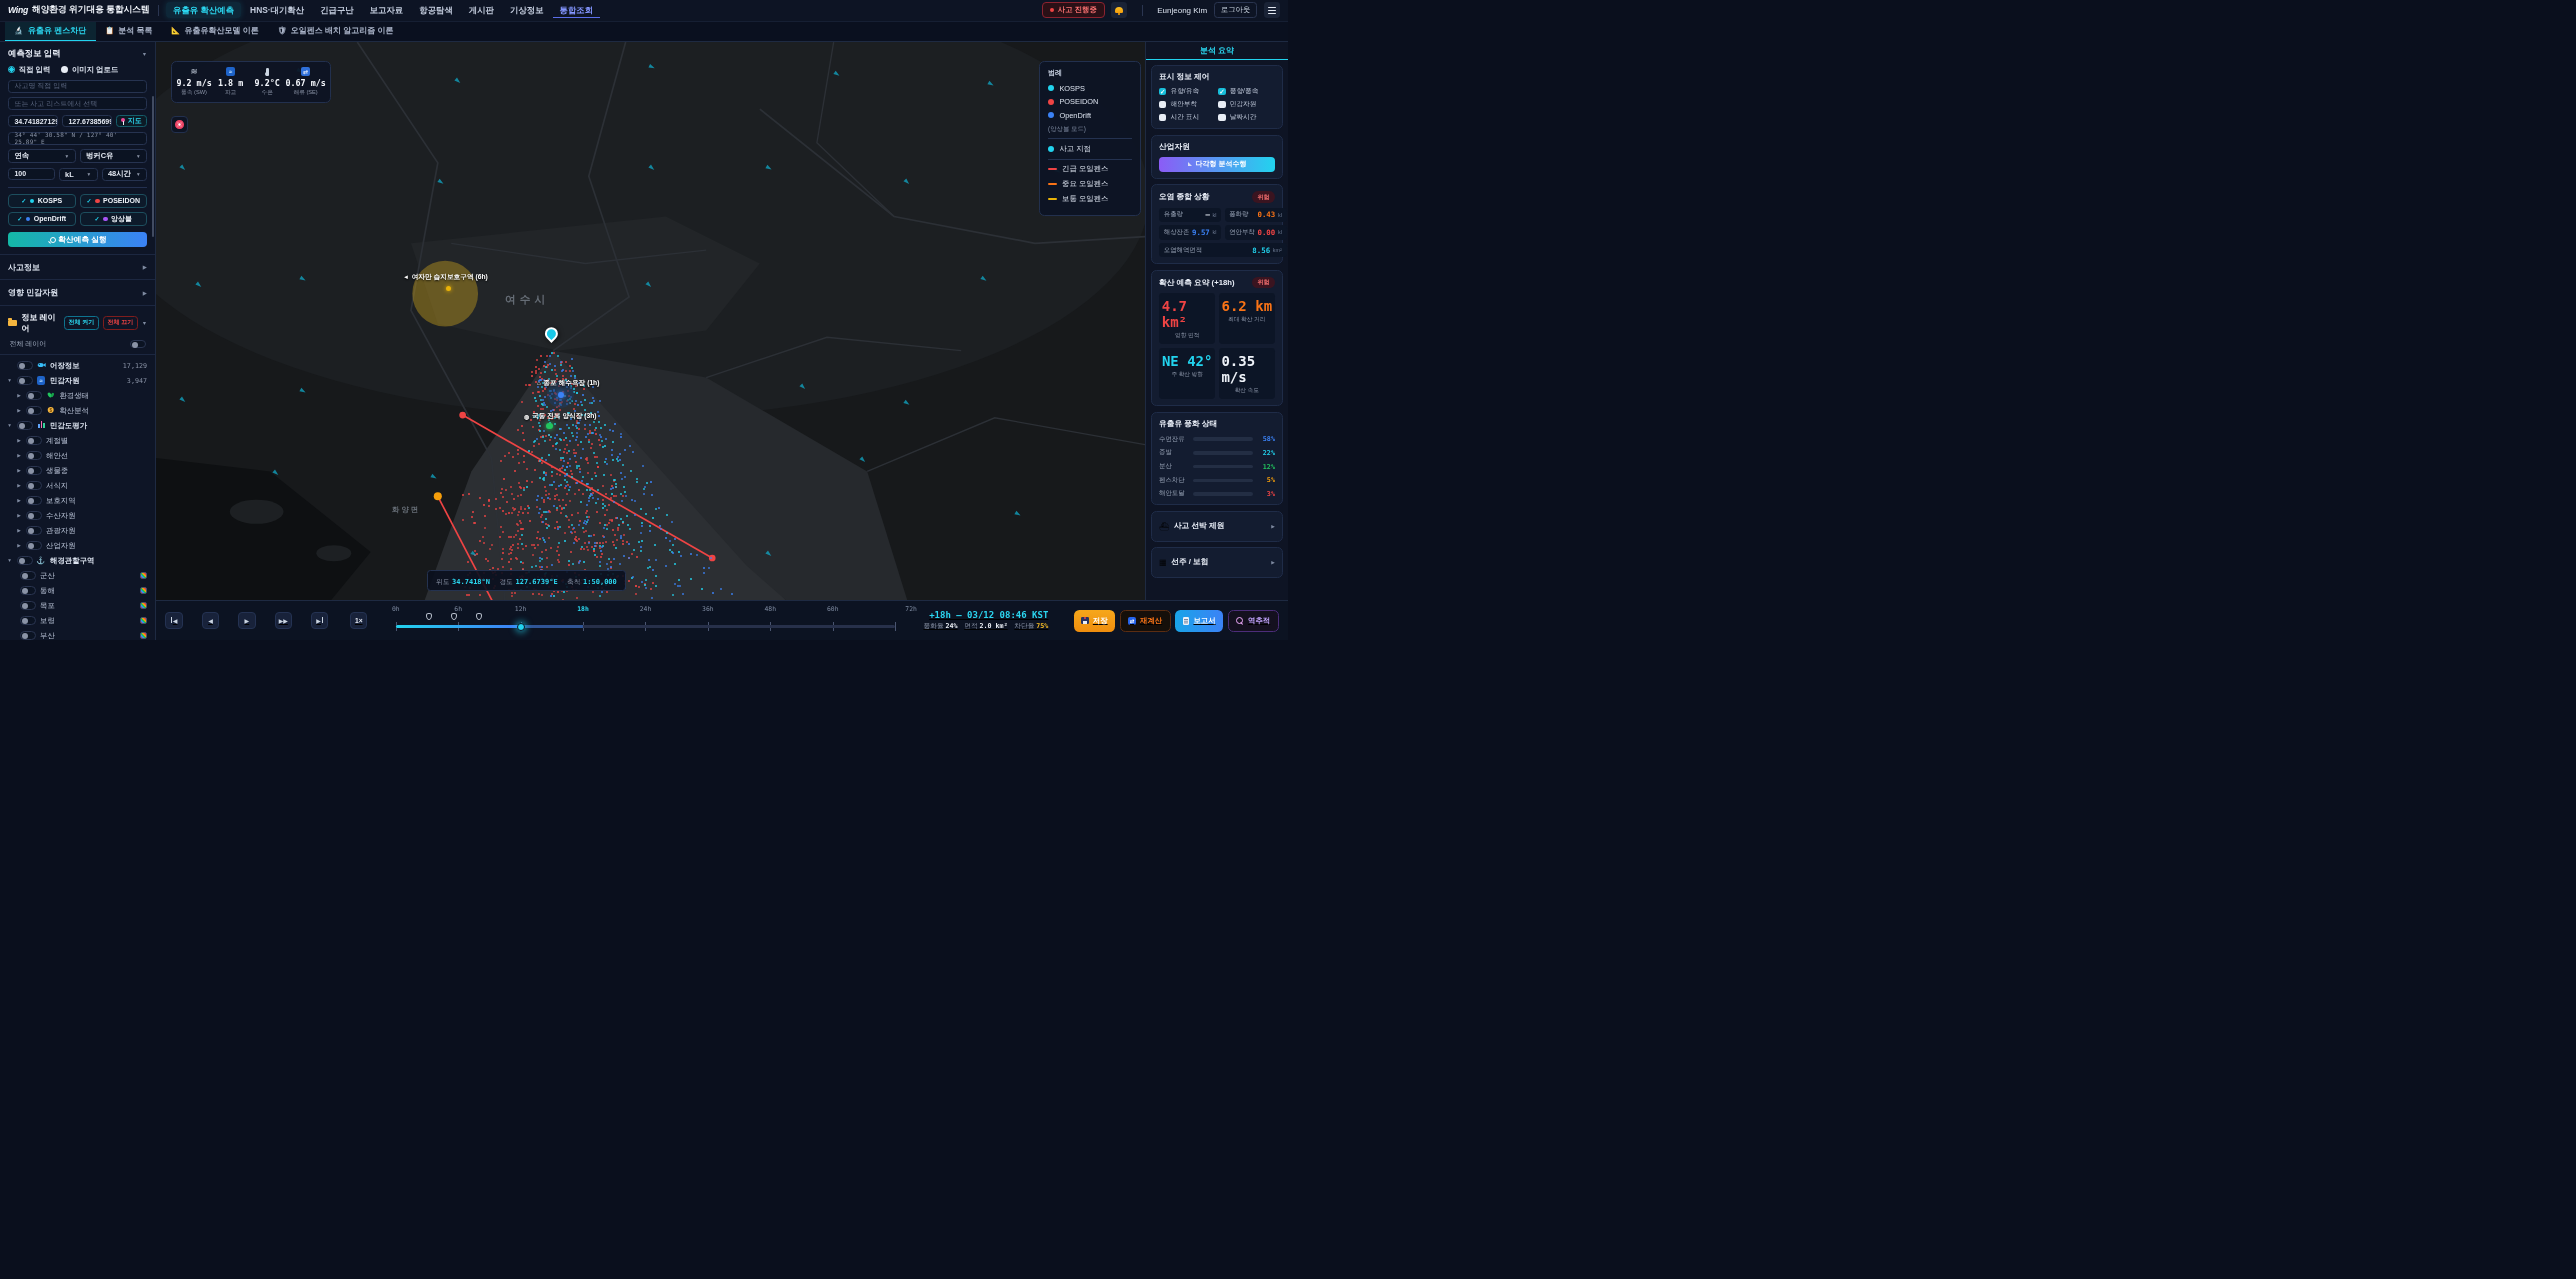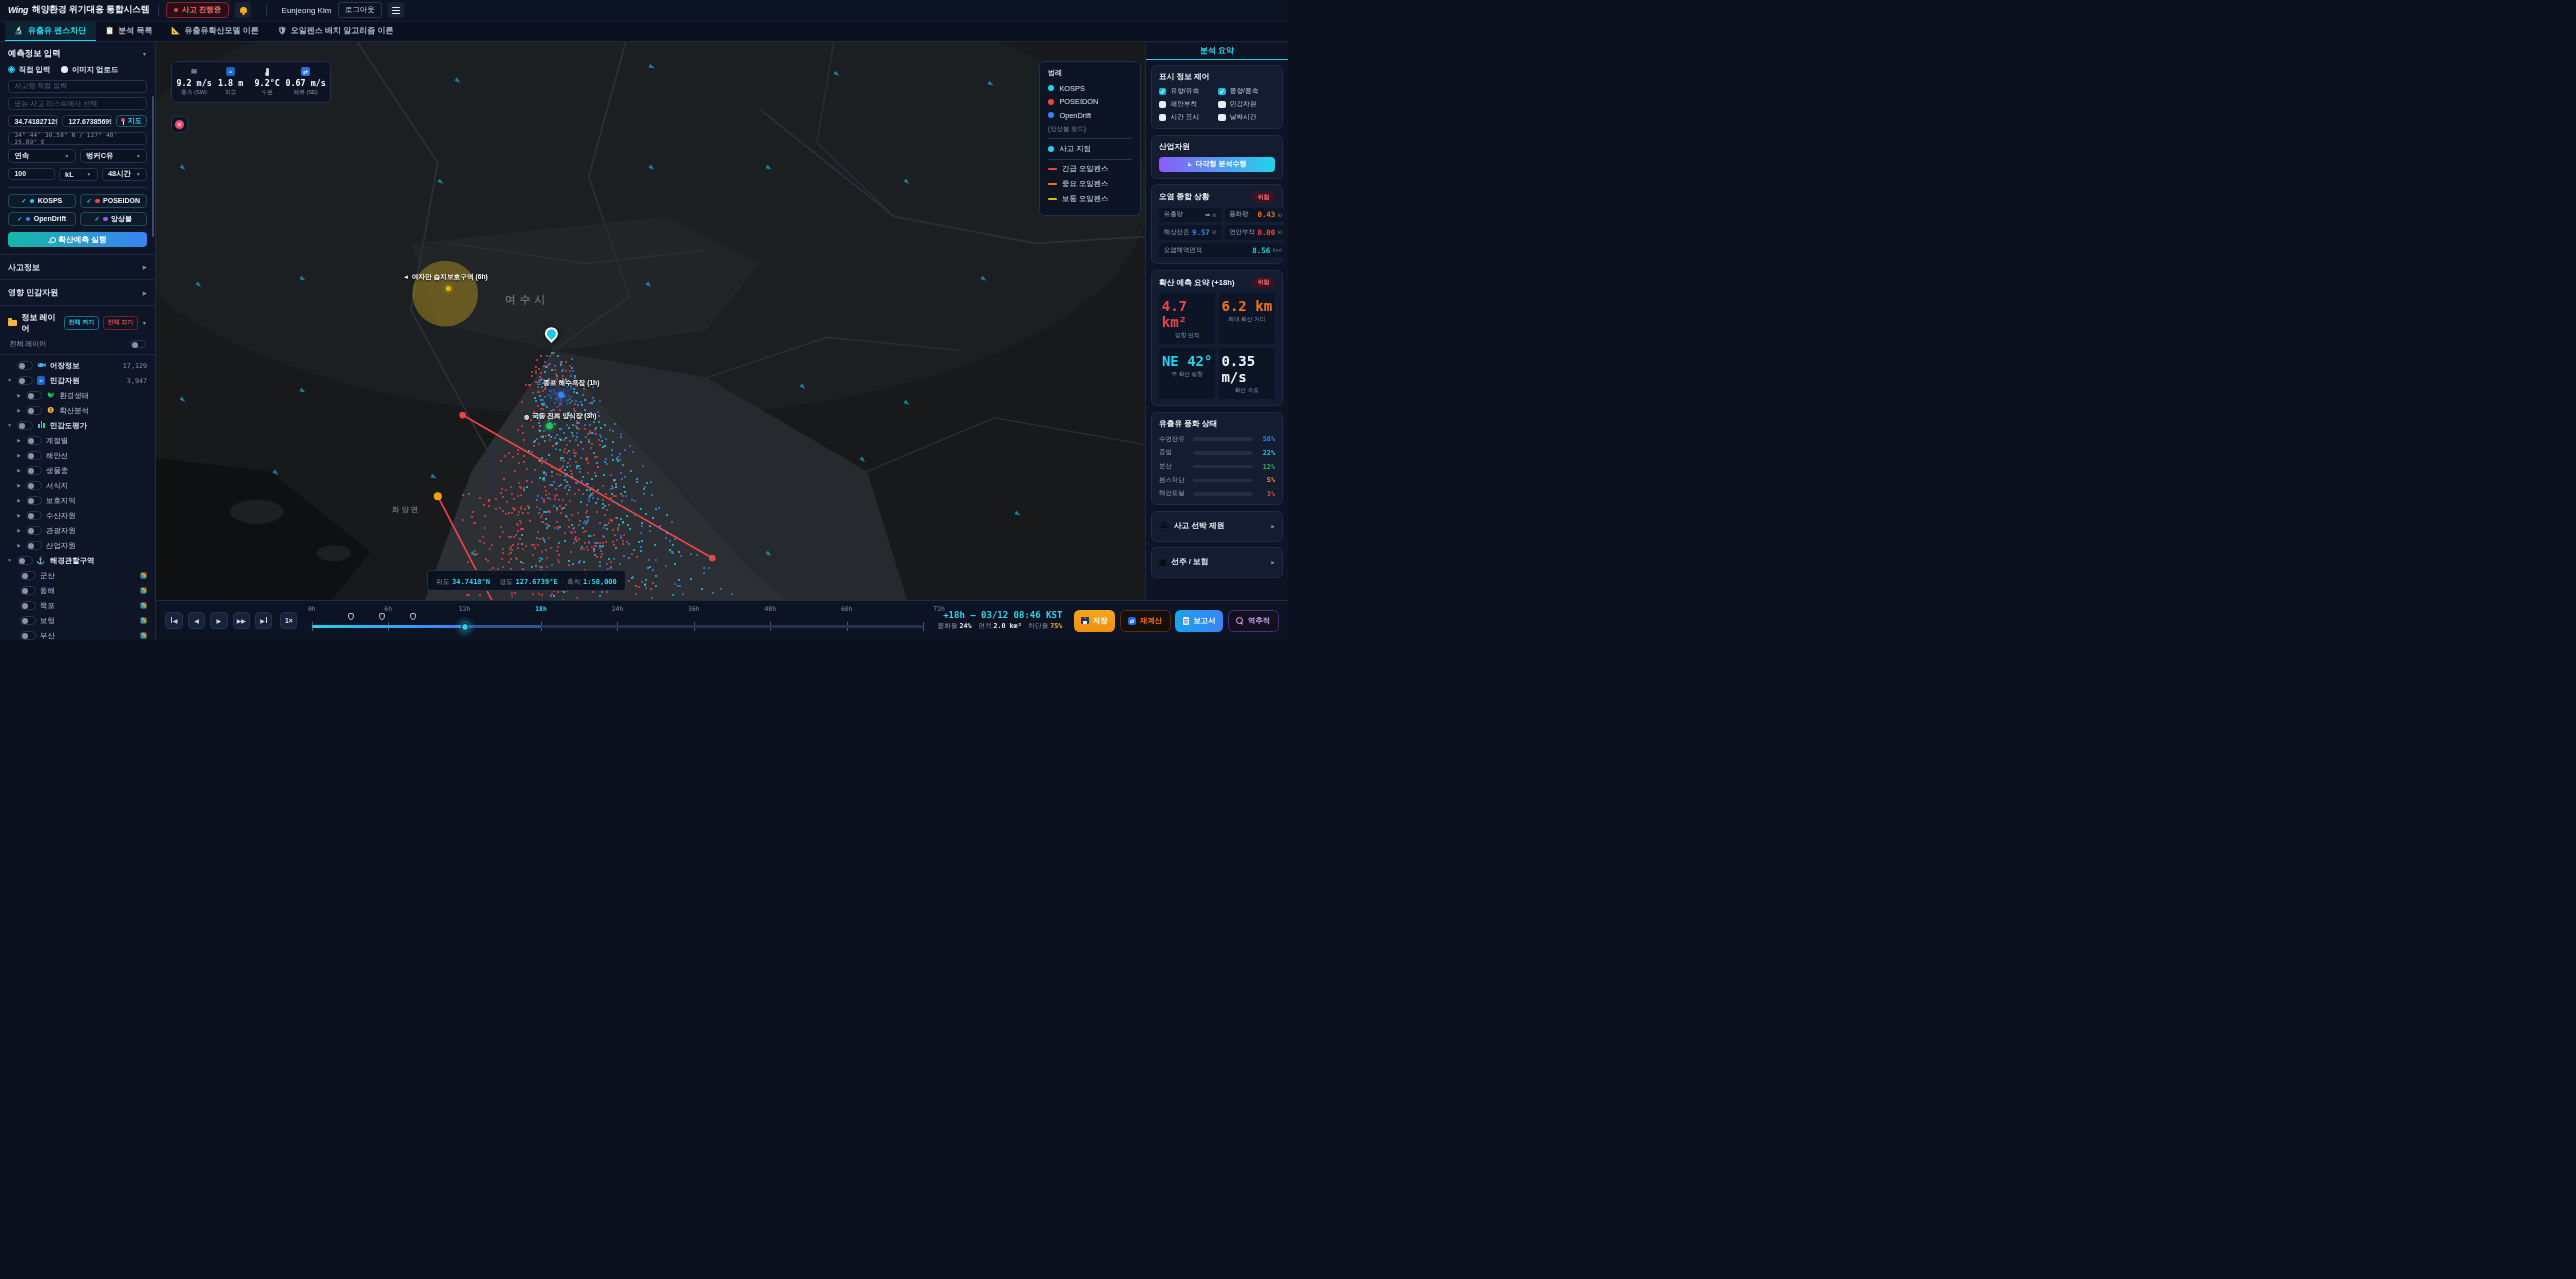"유출유 확산예측" div.navmenu { html: none -> <div> <div>유출유 확산예측</div> <div>HNS·대기확산</div> <div>긴급구난</div> <div>보고자료</div> <div>항공탐색</div> <div>게시판</div> <div>기상정보</div> <div>통합조회</div> </div> }
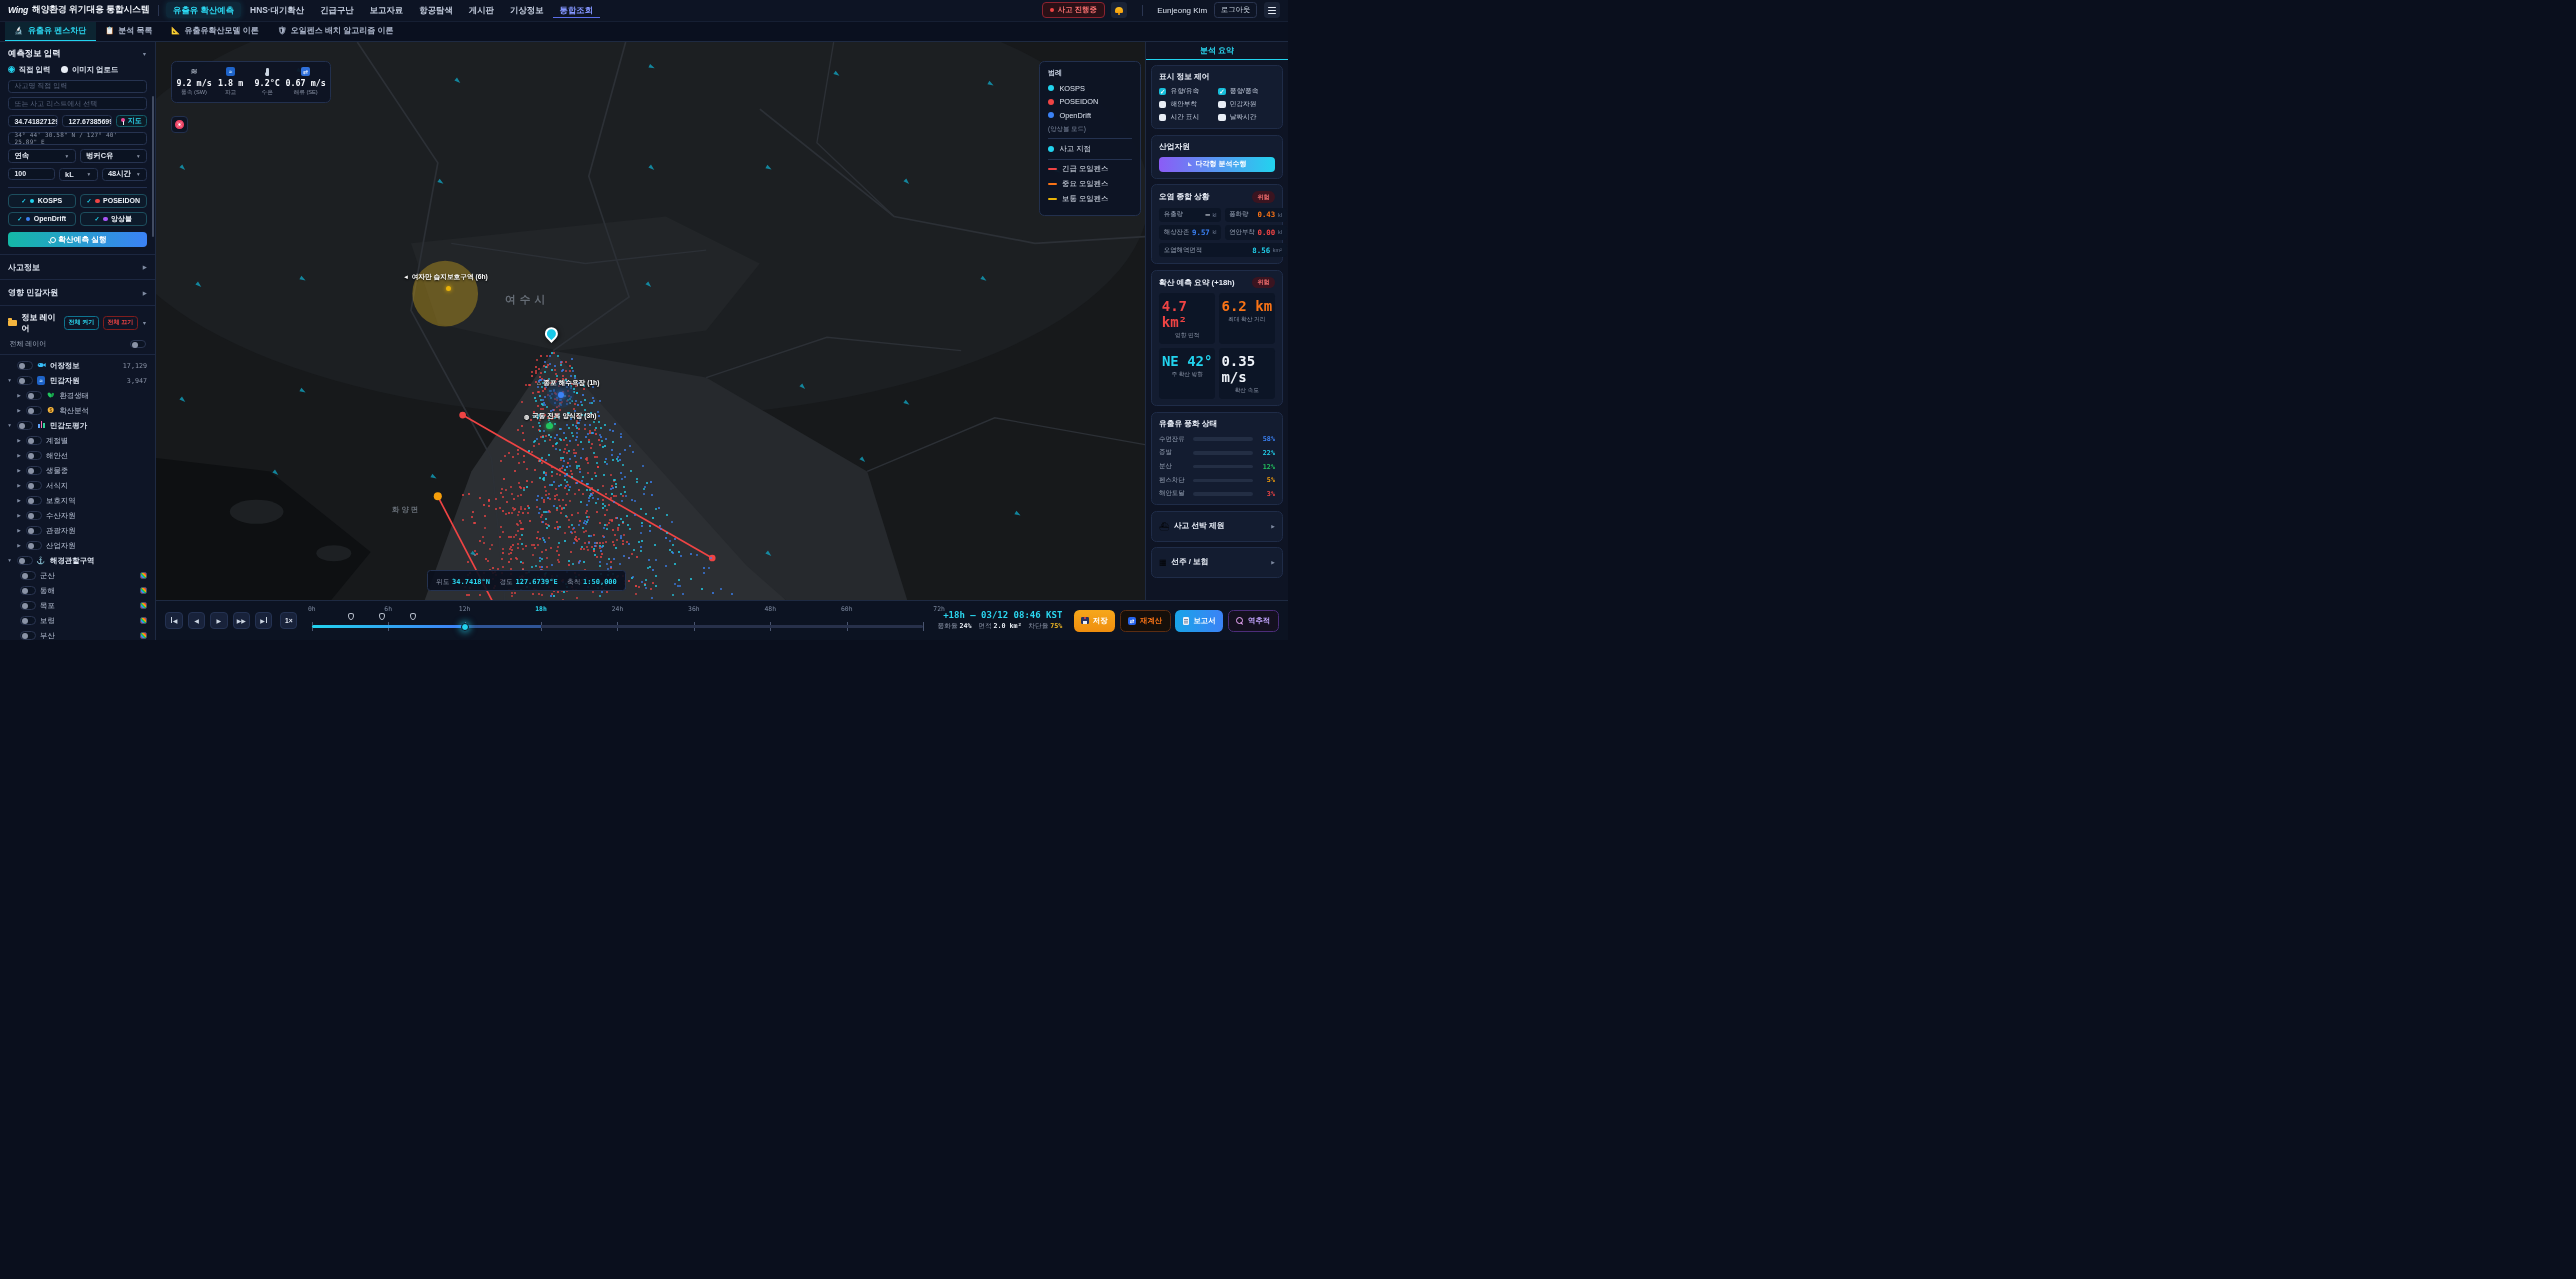"0h" .bottombar { gap: 5px -> 19px; text-decoration: none -> underline }
